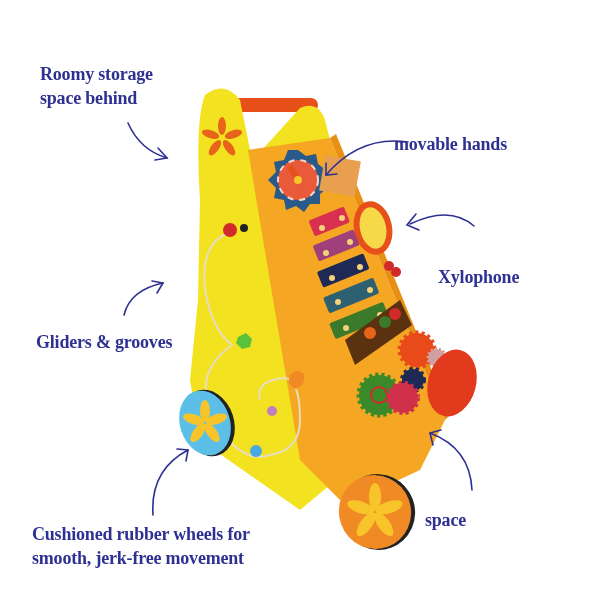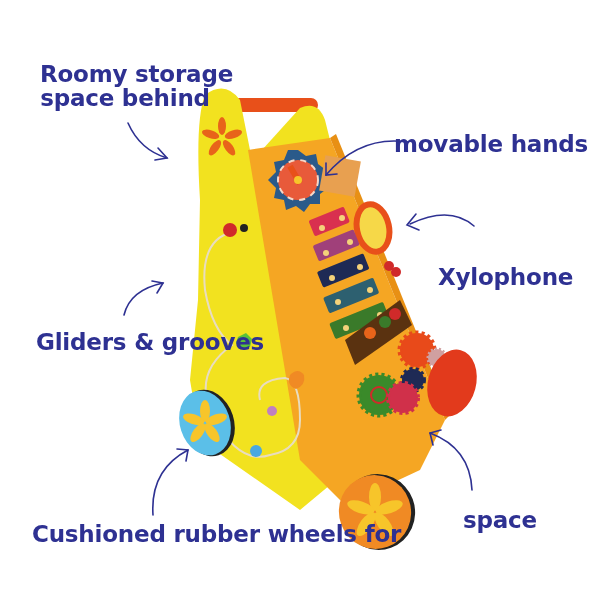"Roomy storage" .label { font-family: none -> Liberation Serif, serif; font-size: 23px -> 18px; text-align: center -> none }
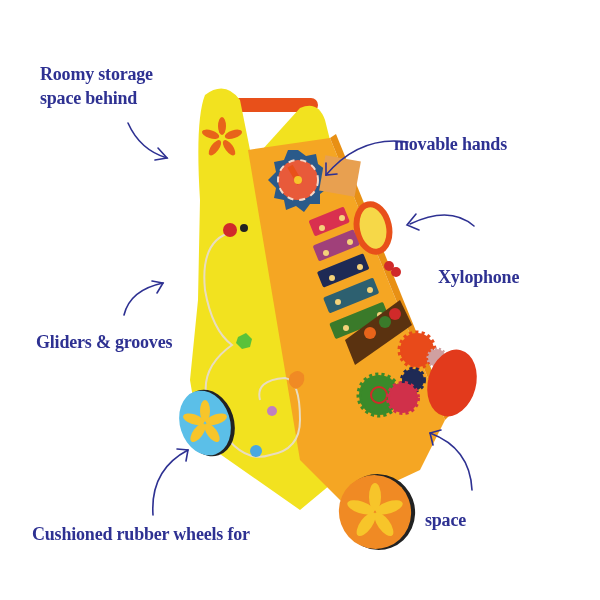"smooth, jerk-free movement" span { html: none -> <span>smooth, jerk-free movement</span> }
